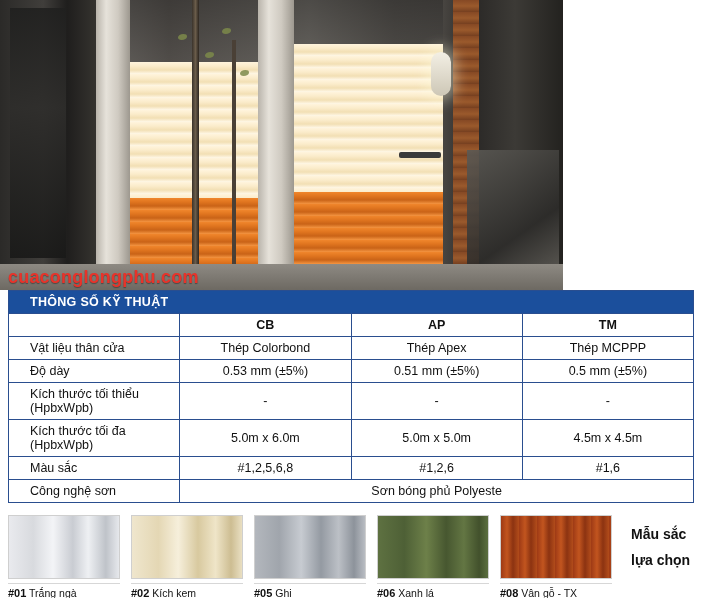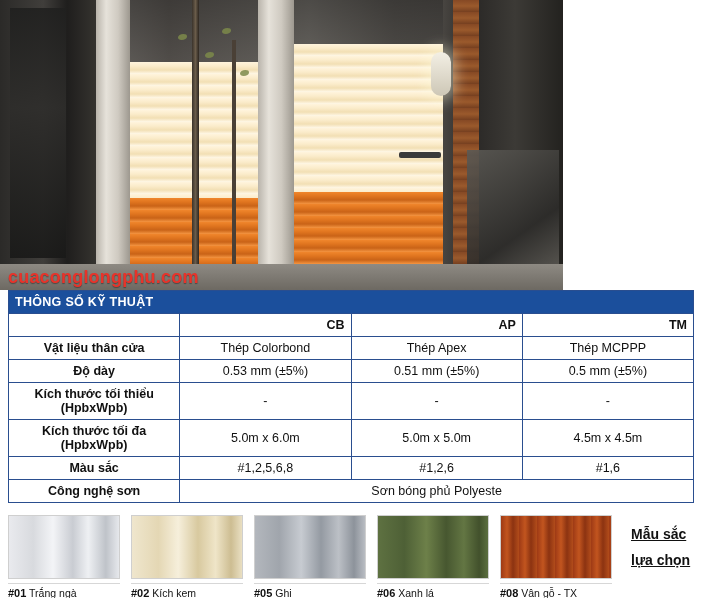"THÔNG SỐ KỸ THUẬT" table.spec td, table.spec th { padding: 4px 6px -> 4px 21px }
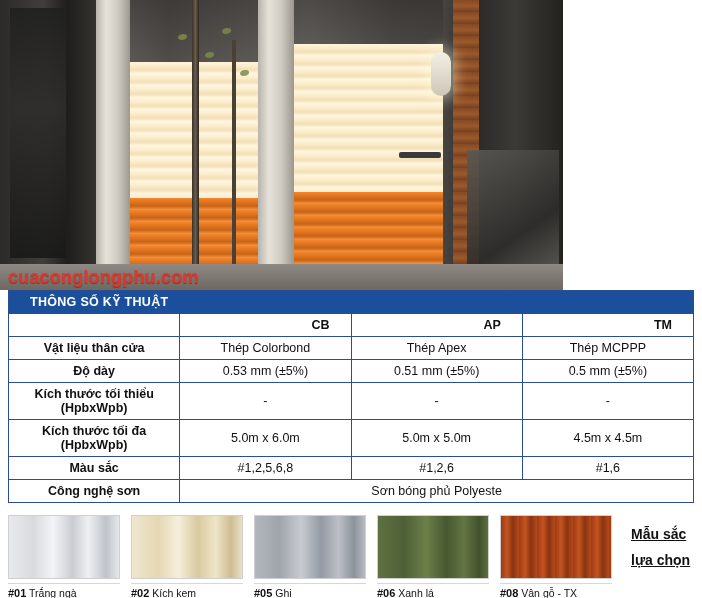"CB" .col-head td { text-align: right -> center }
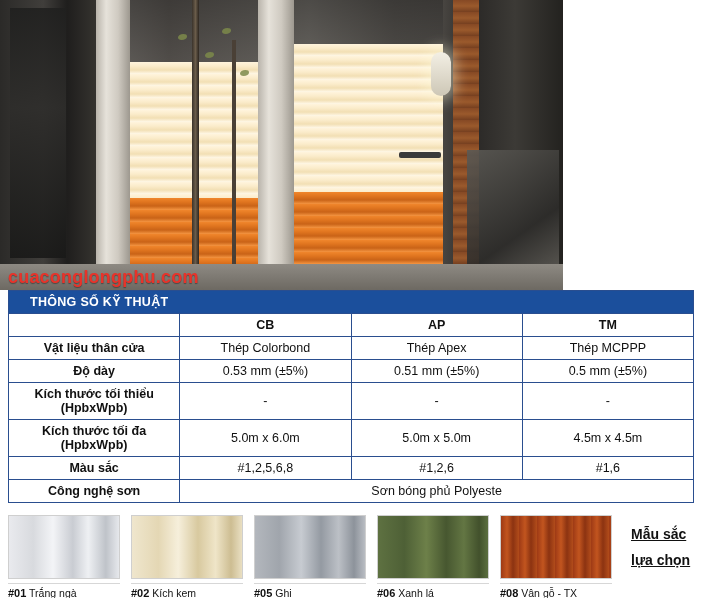"Vật liệu thân cửa" .lbl { font-weight: bold -> normal; text-align: center -> left }
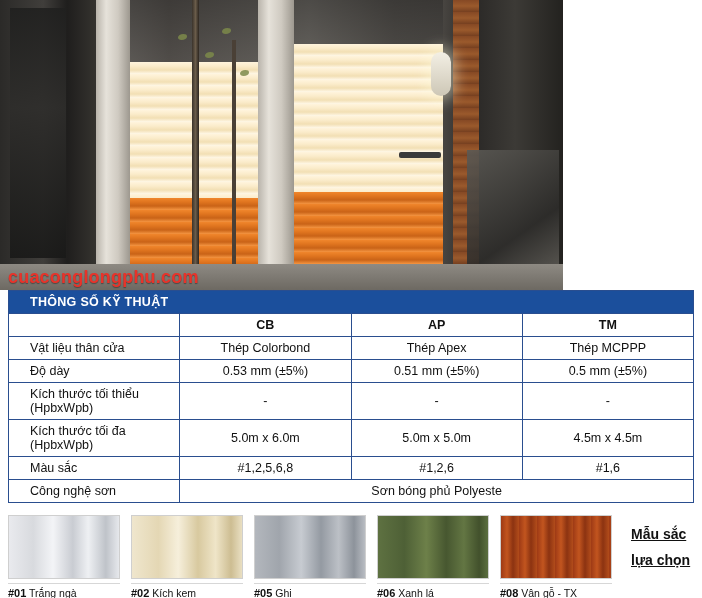"Mẫu sắc" .legend { text-decoration: underline -> none }
